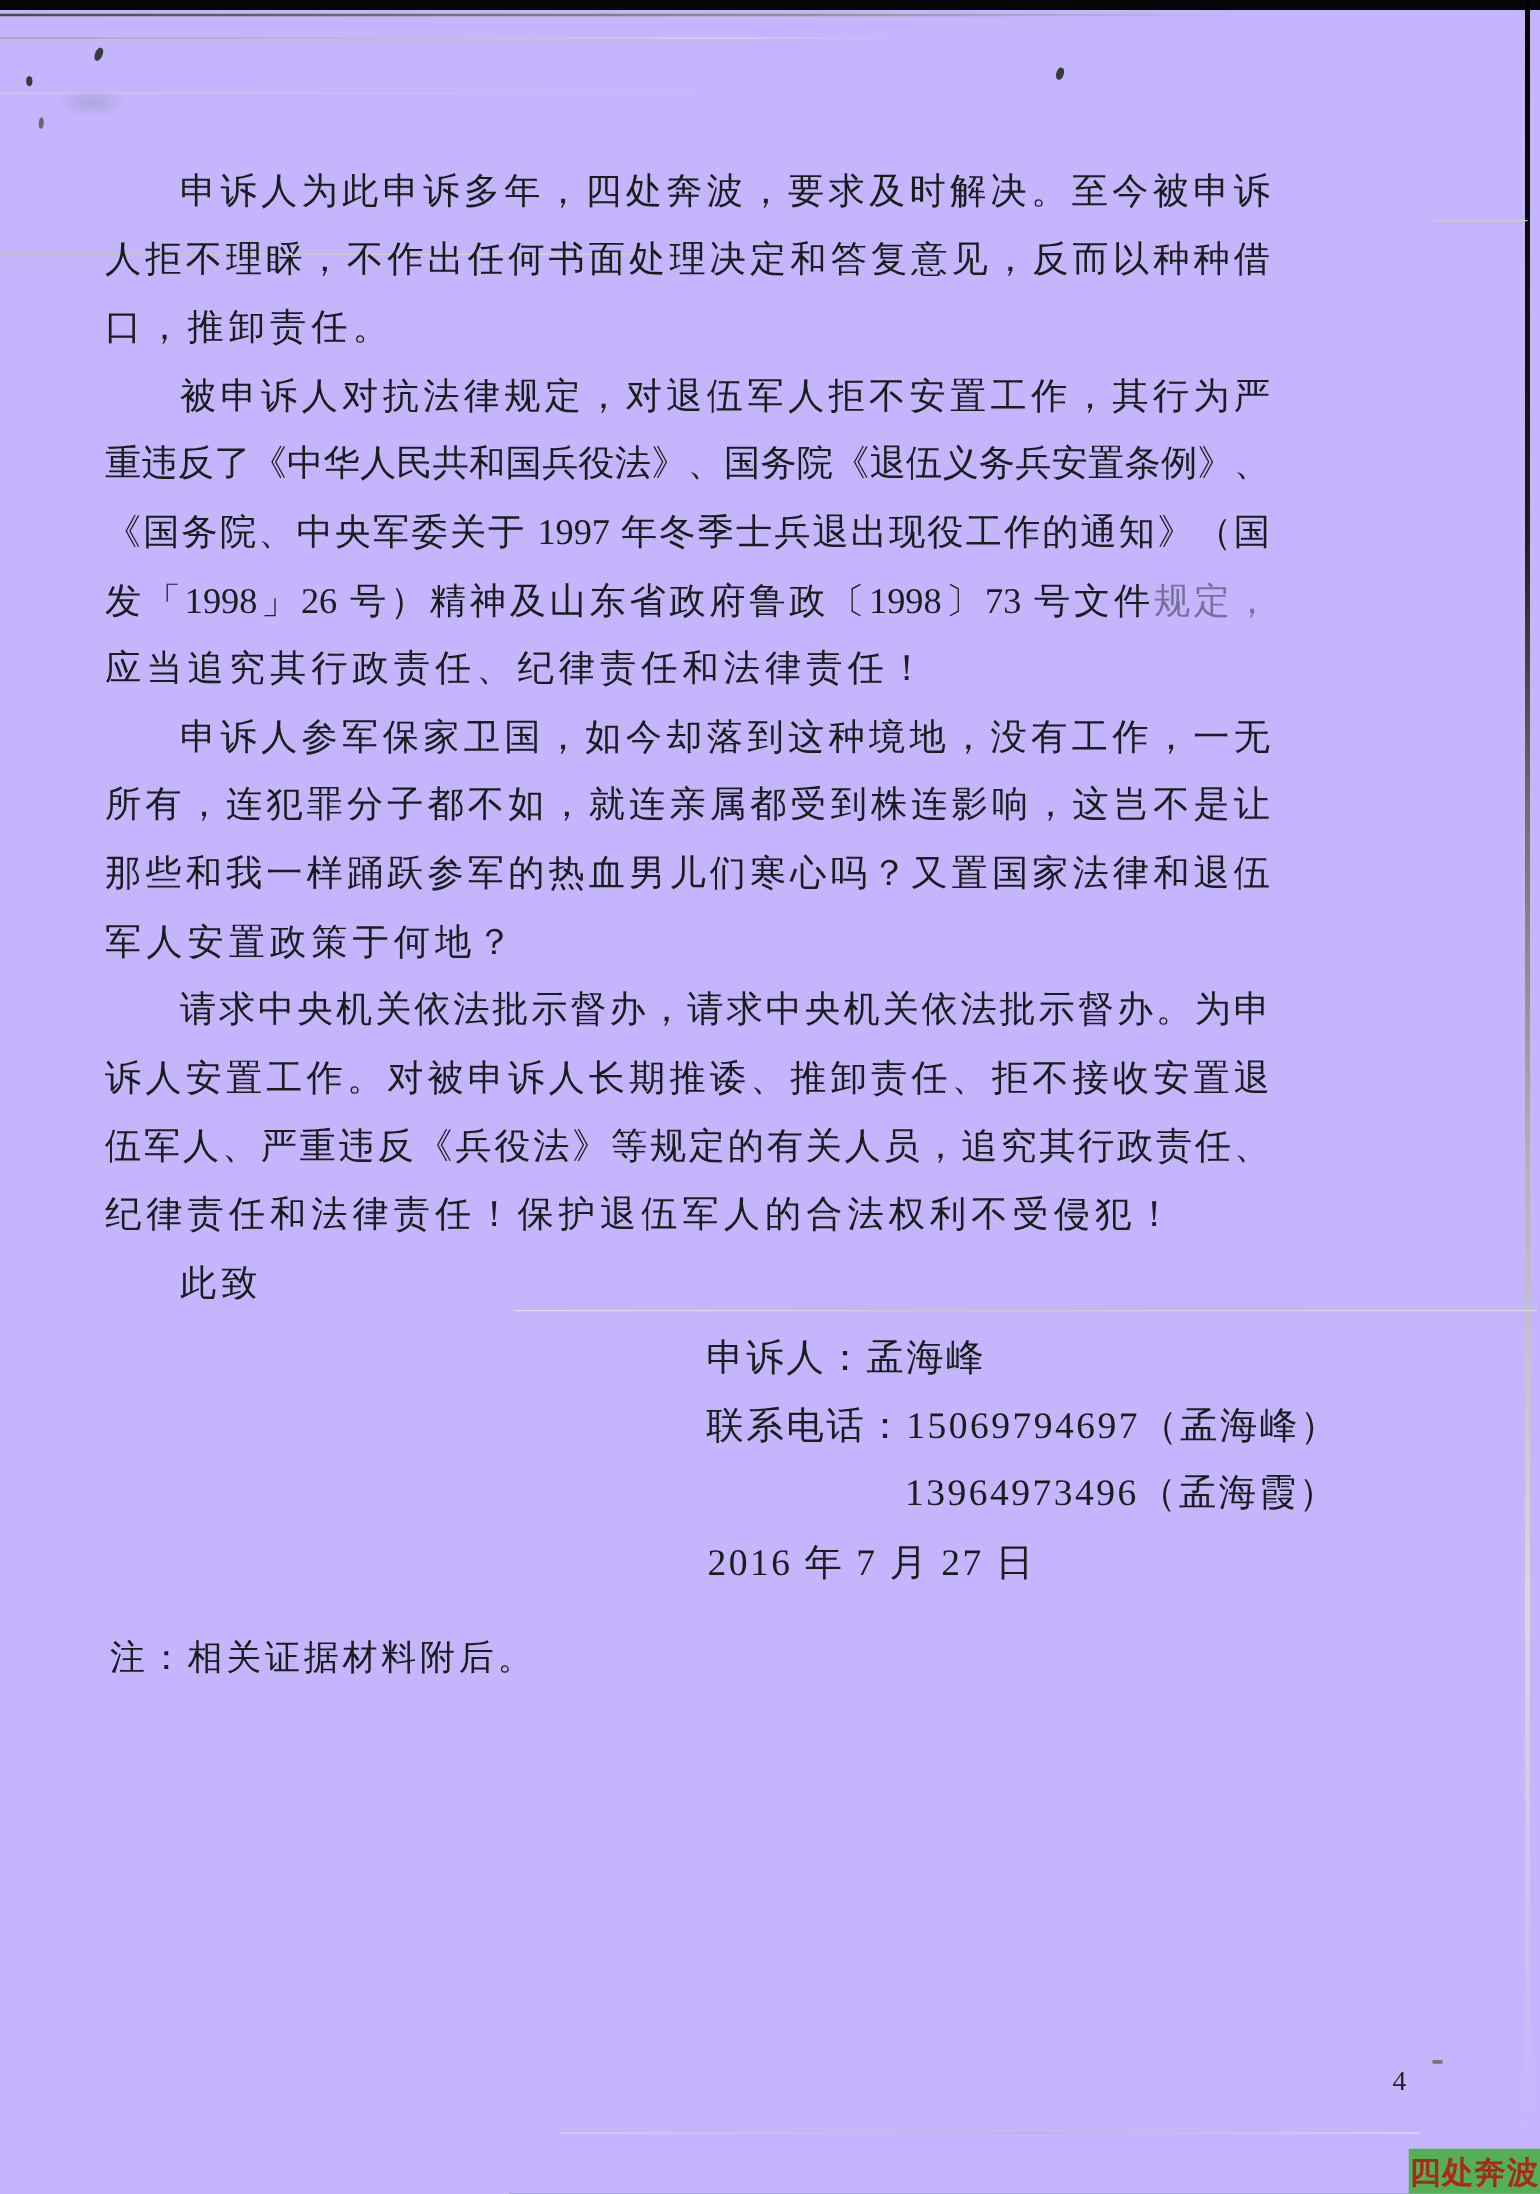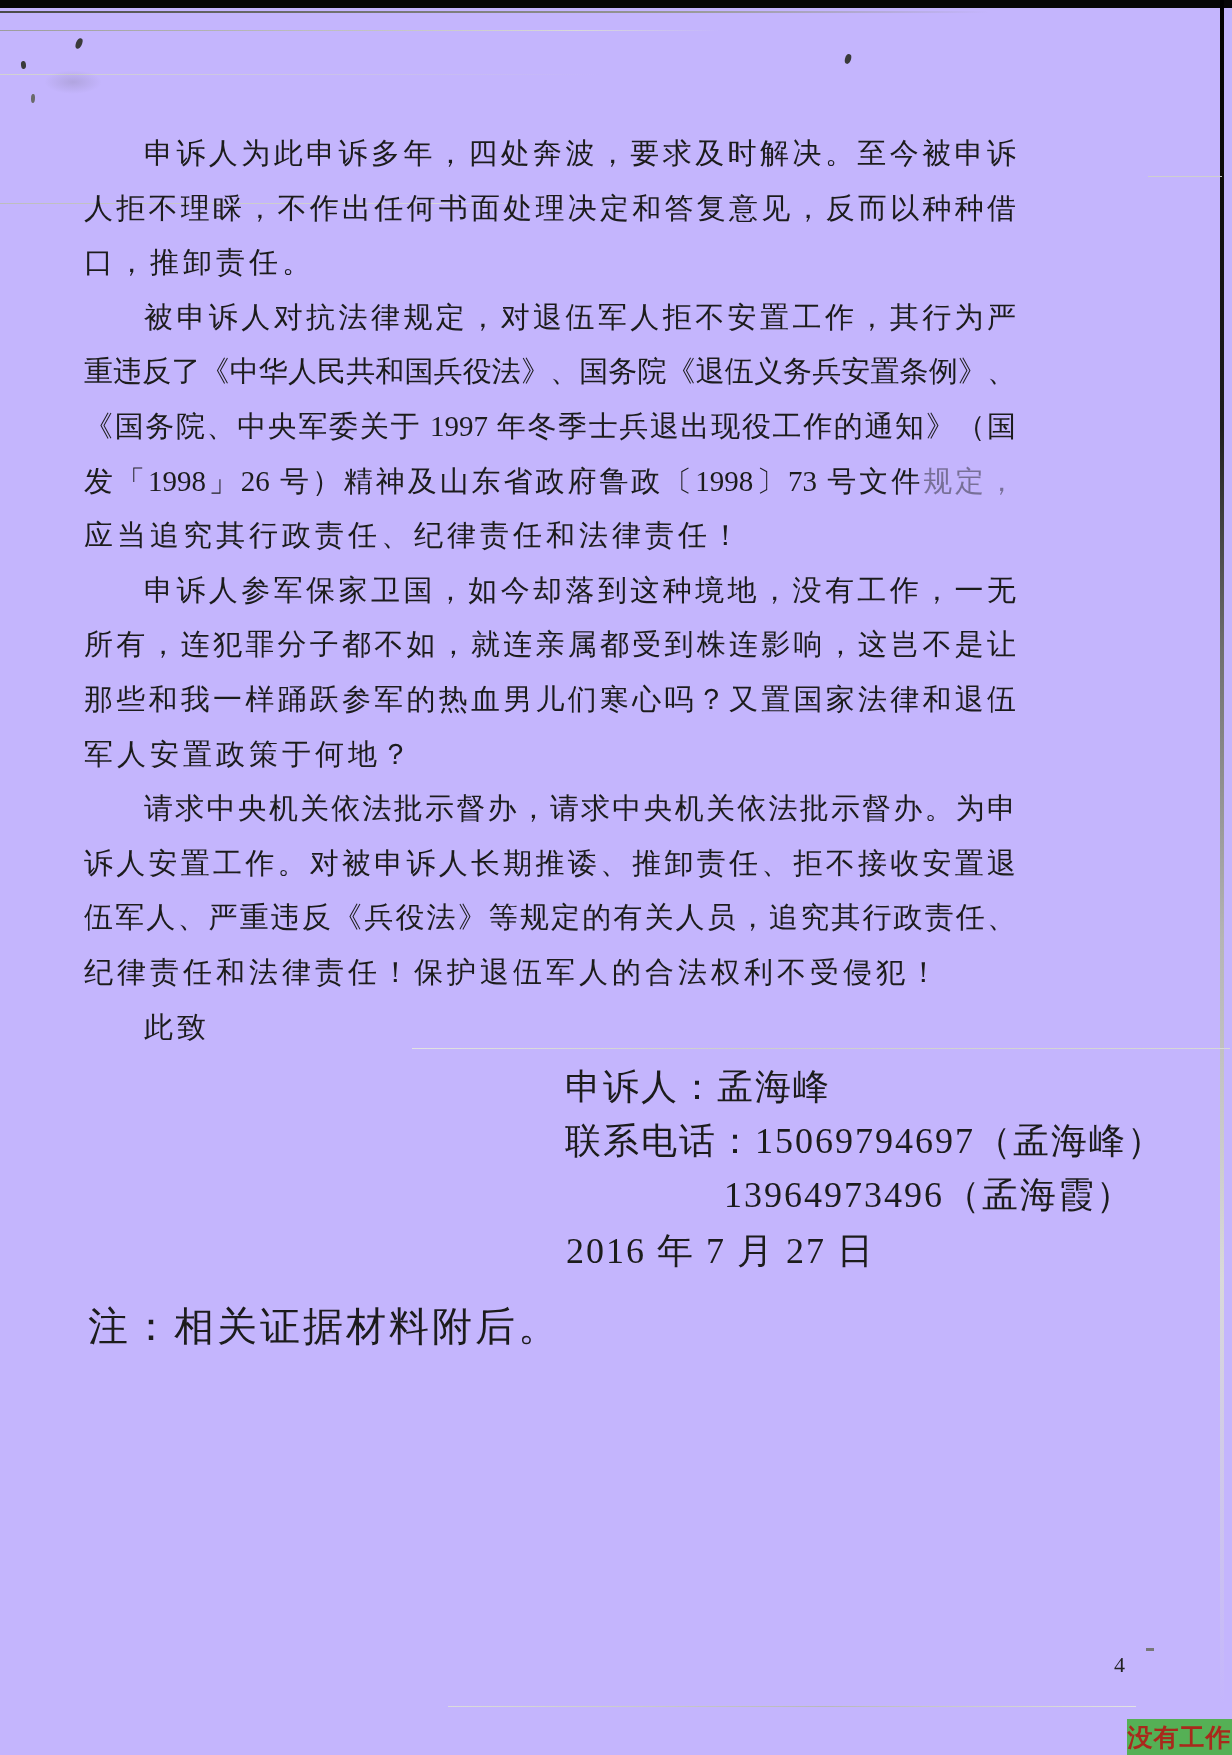"申诉人：孟海峰" .sig { font-size: 36px -> 30px }
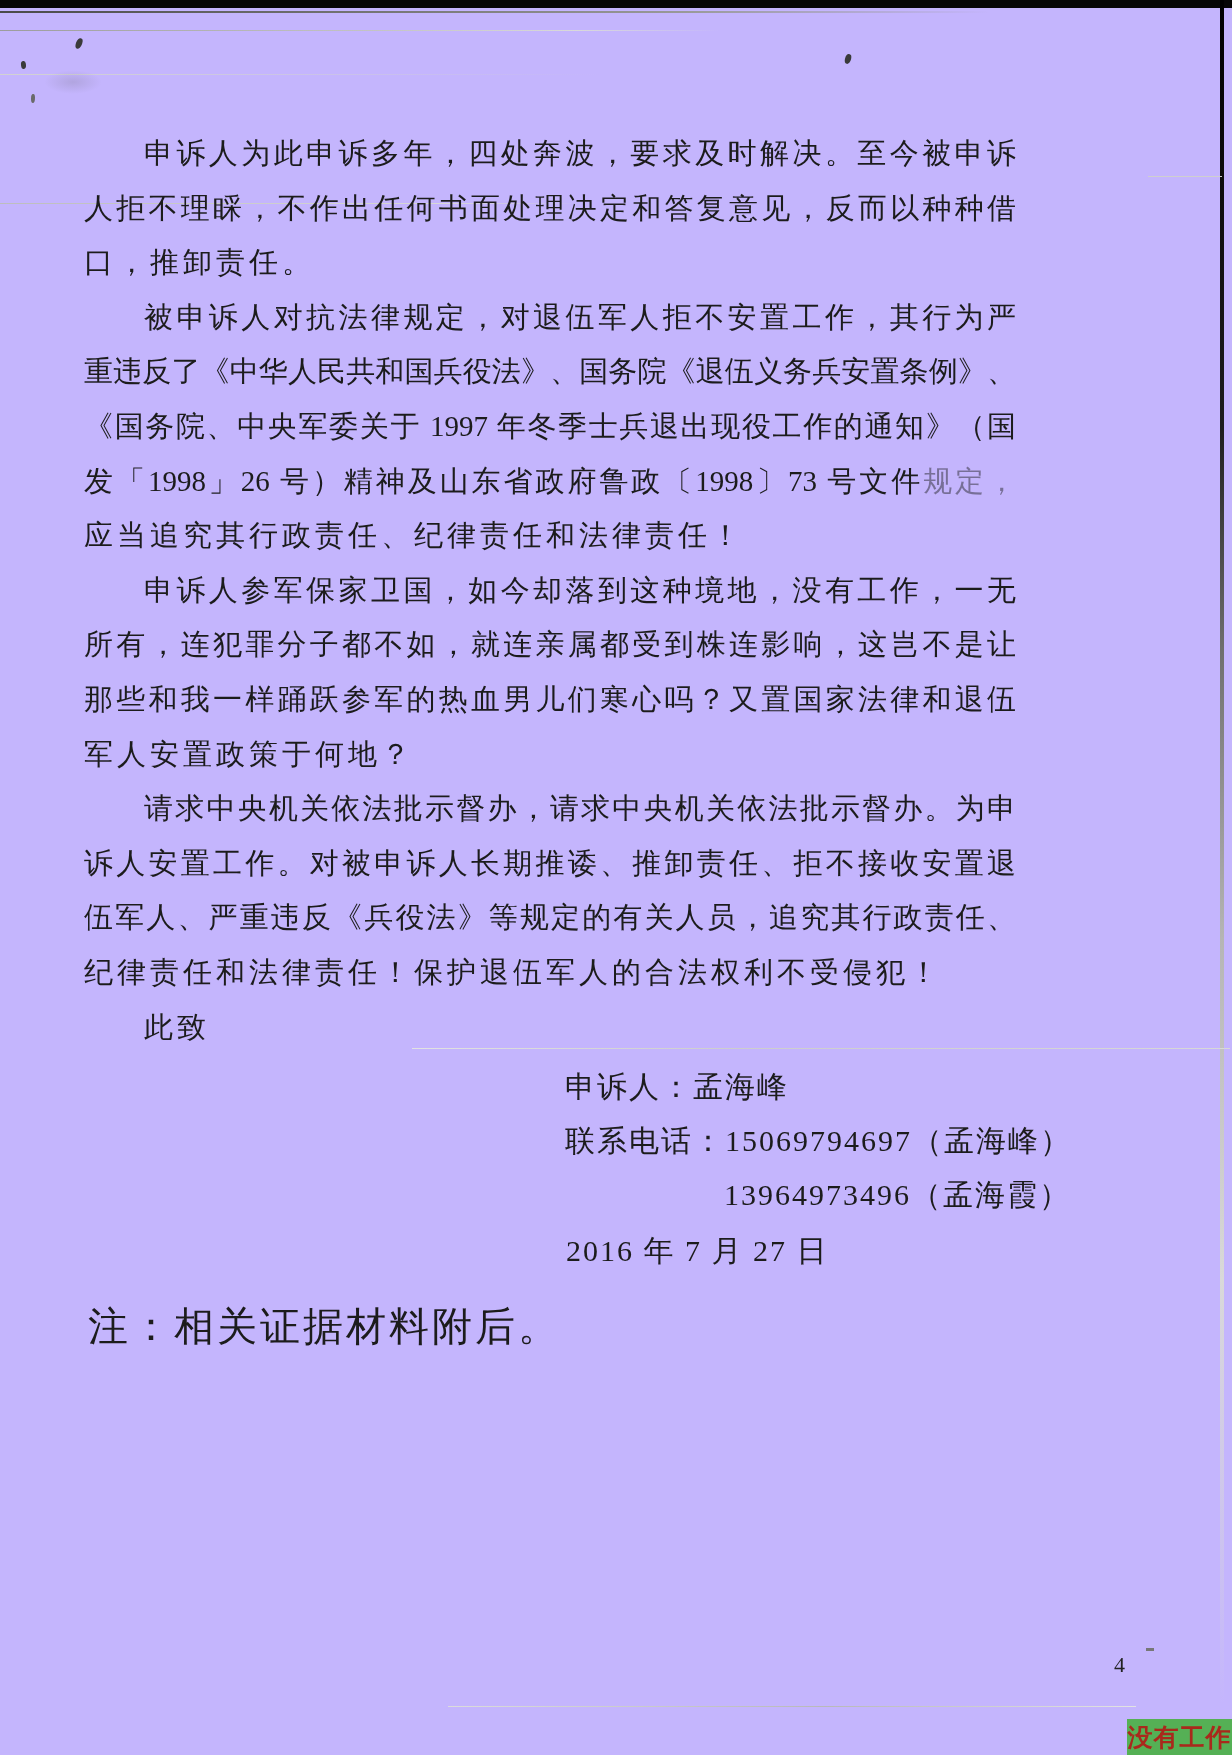"注：相关证据材料附后。" .note-line { font-size: 40px -> 28px }
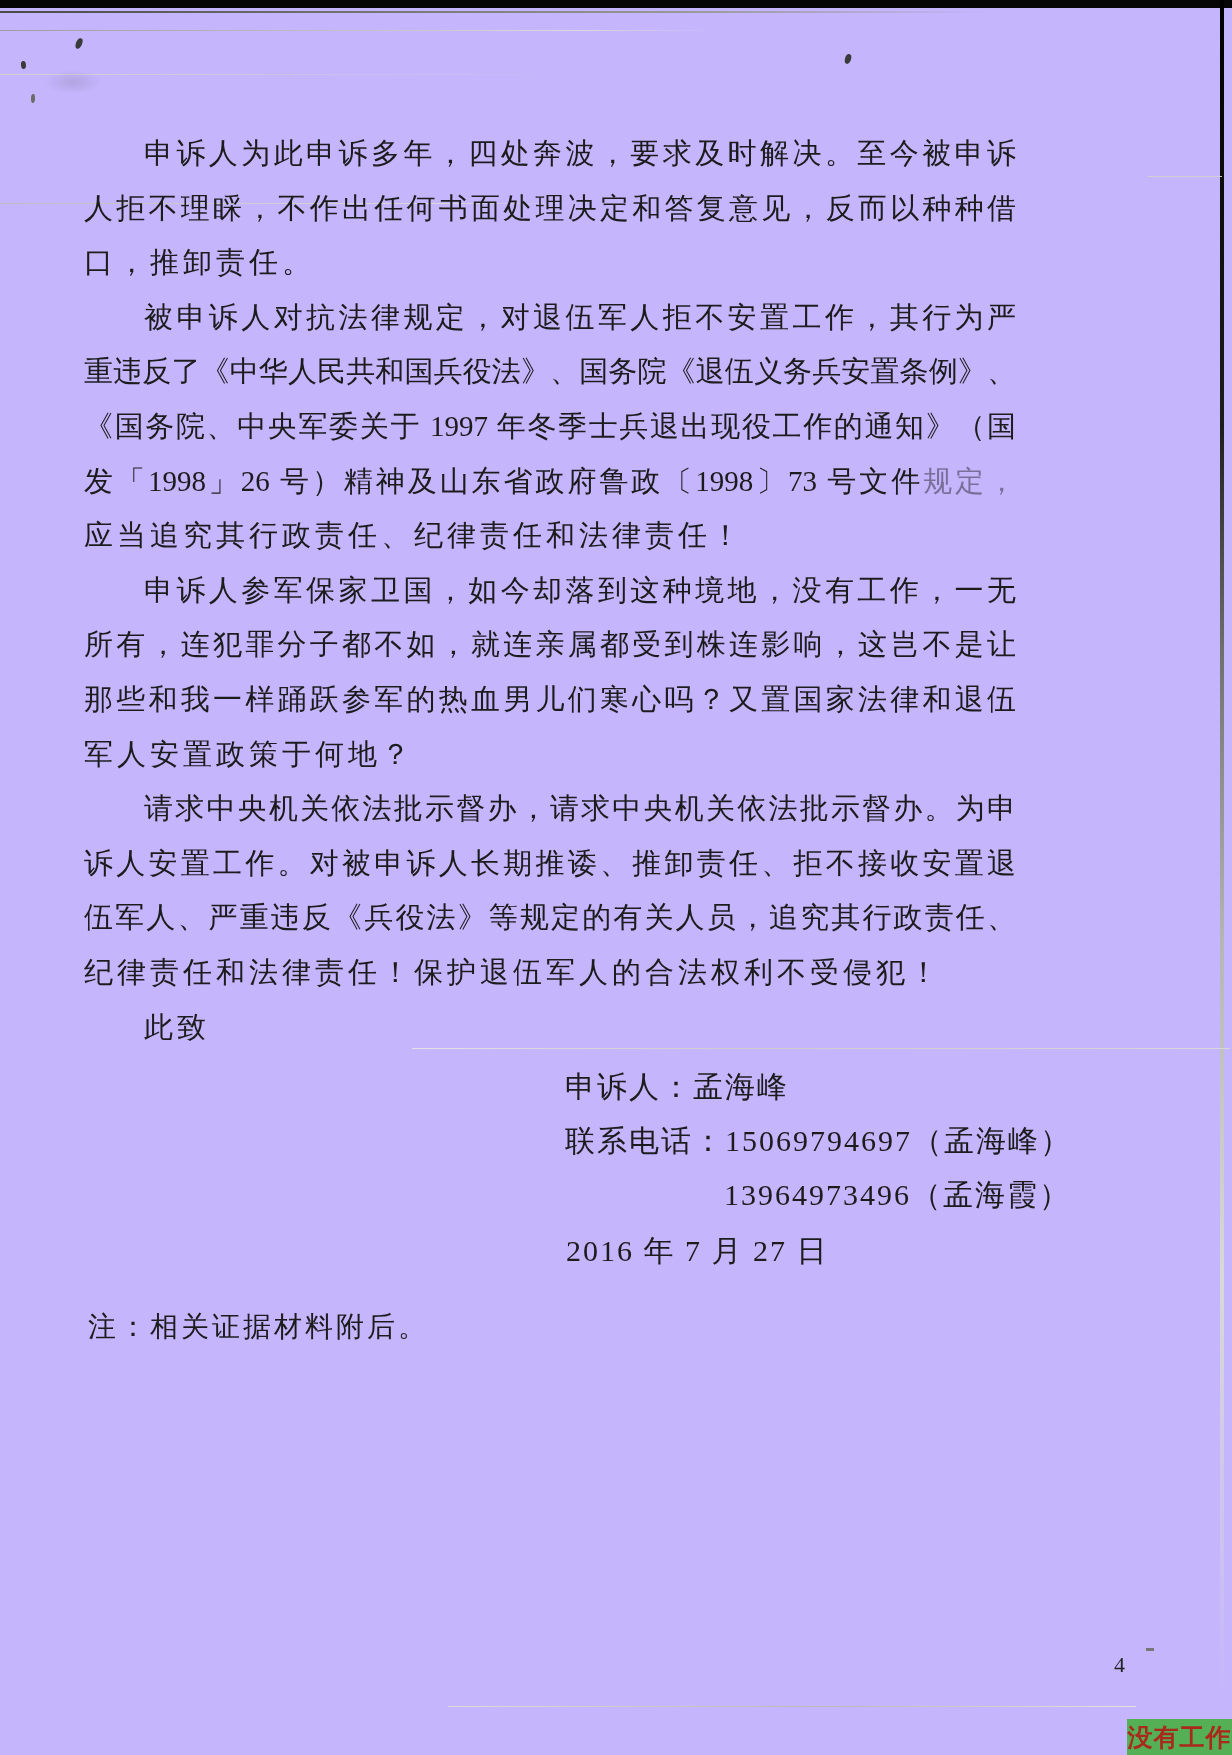"没有工作" div.watermark { text: 没有工作 -> 四处奔波 }
